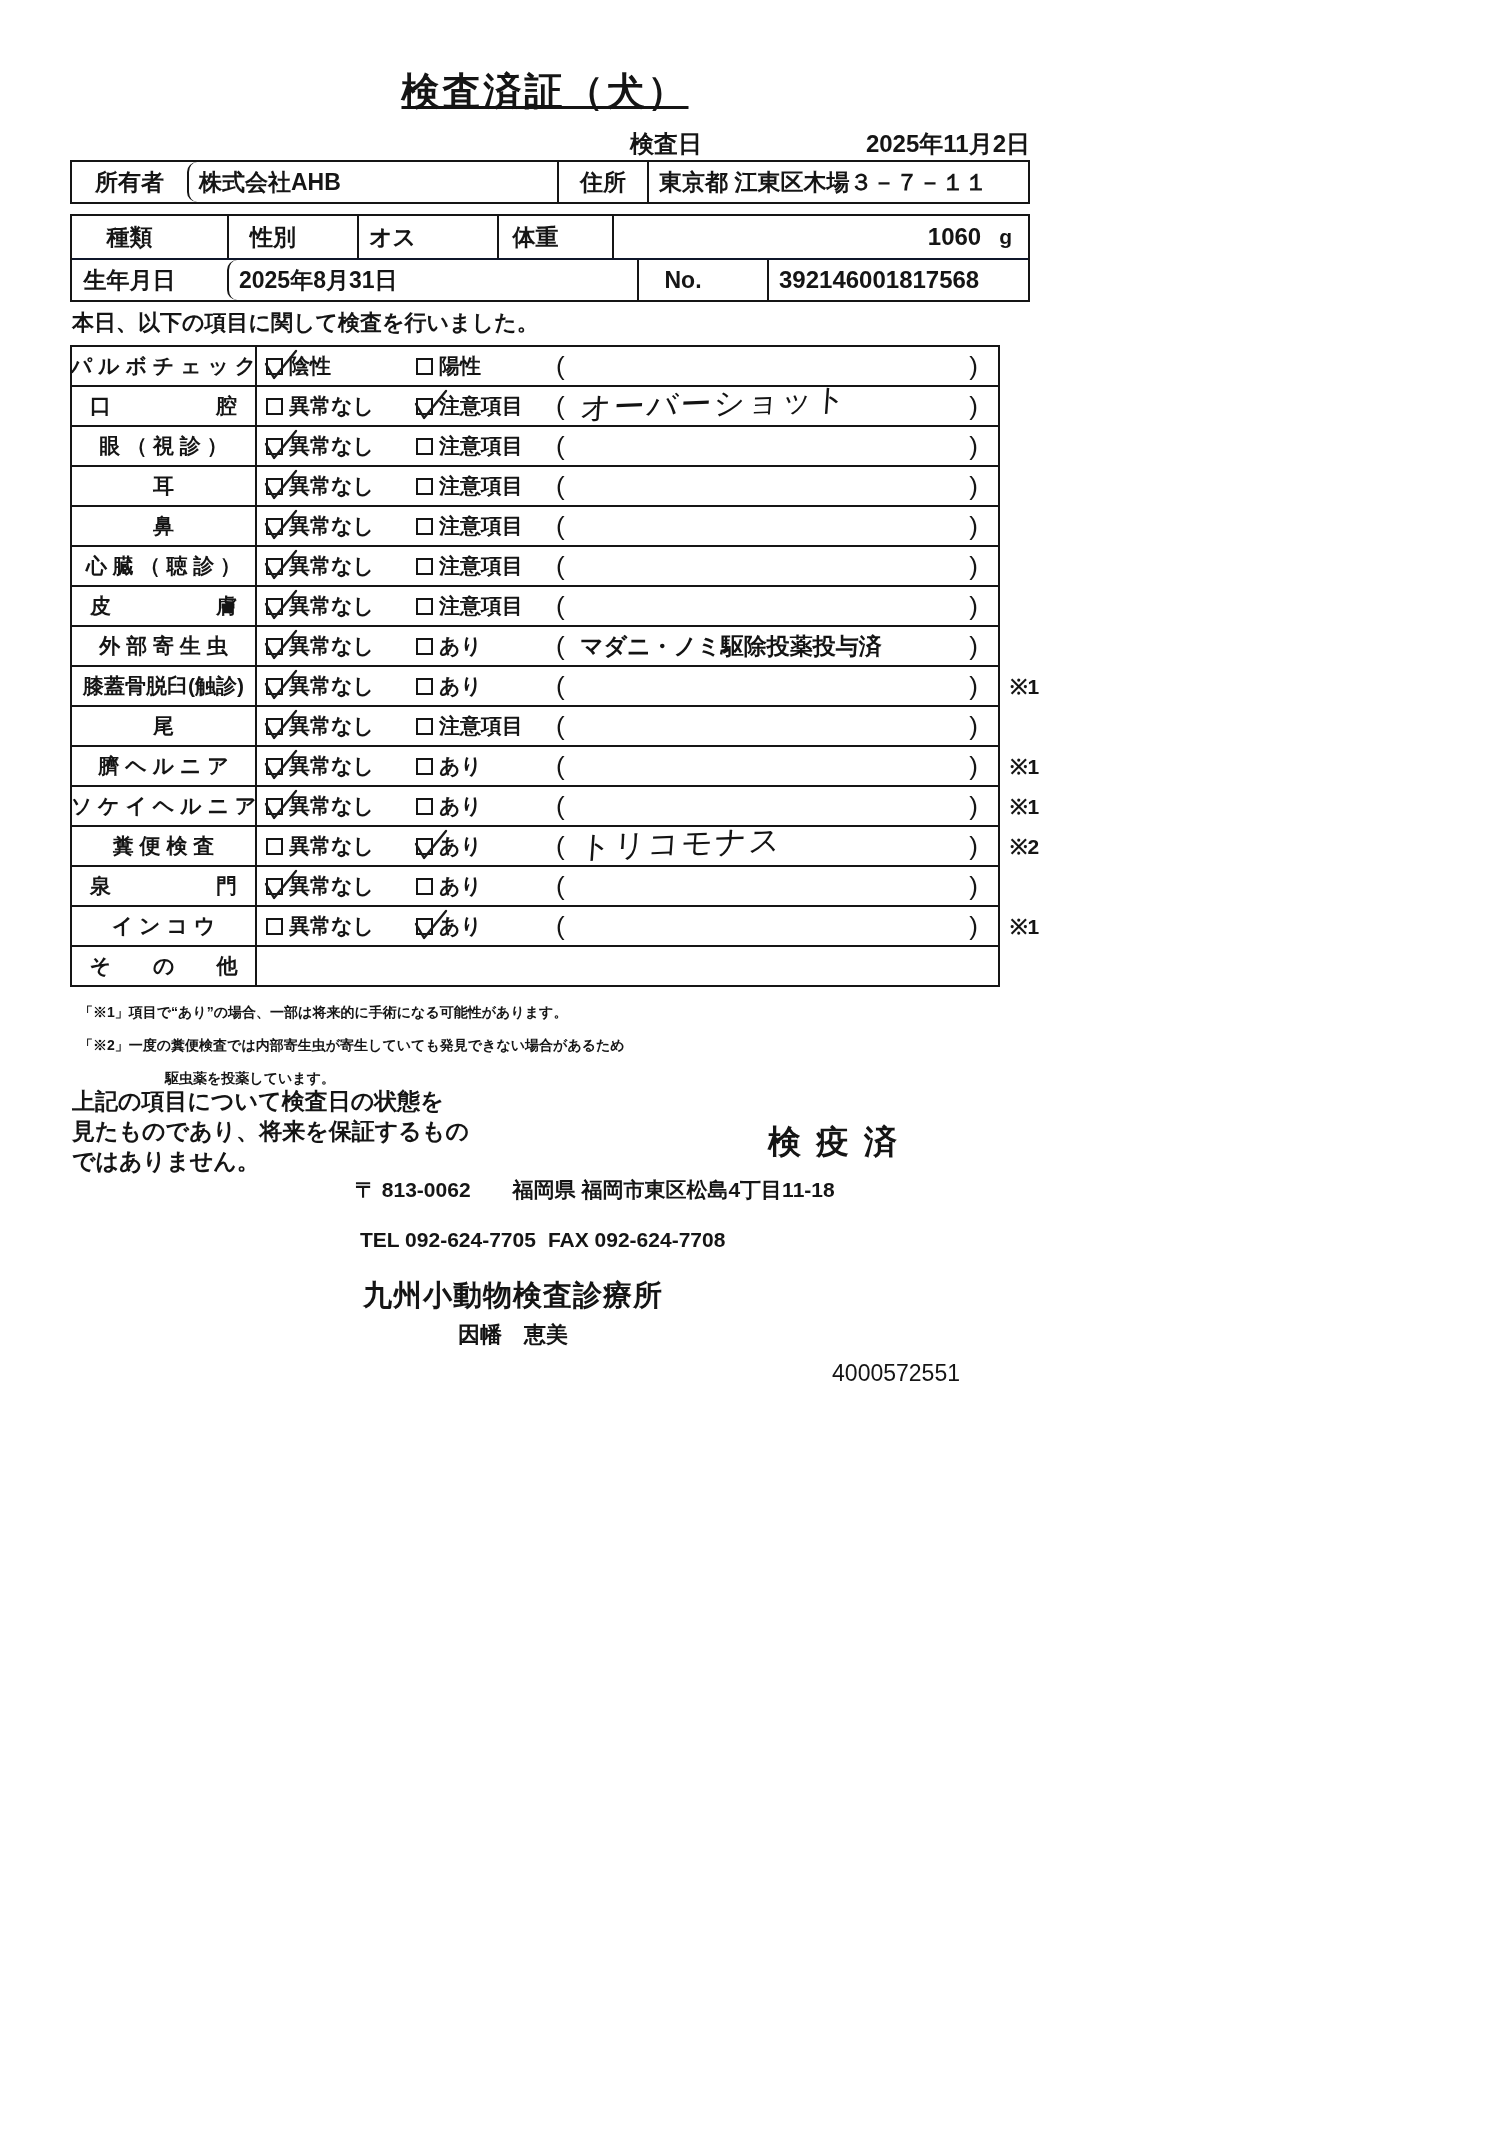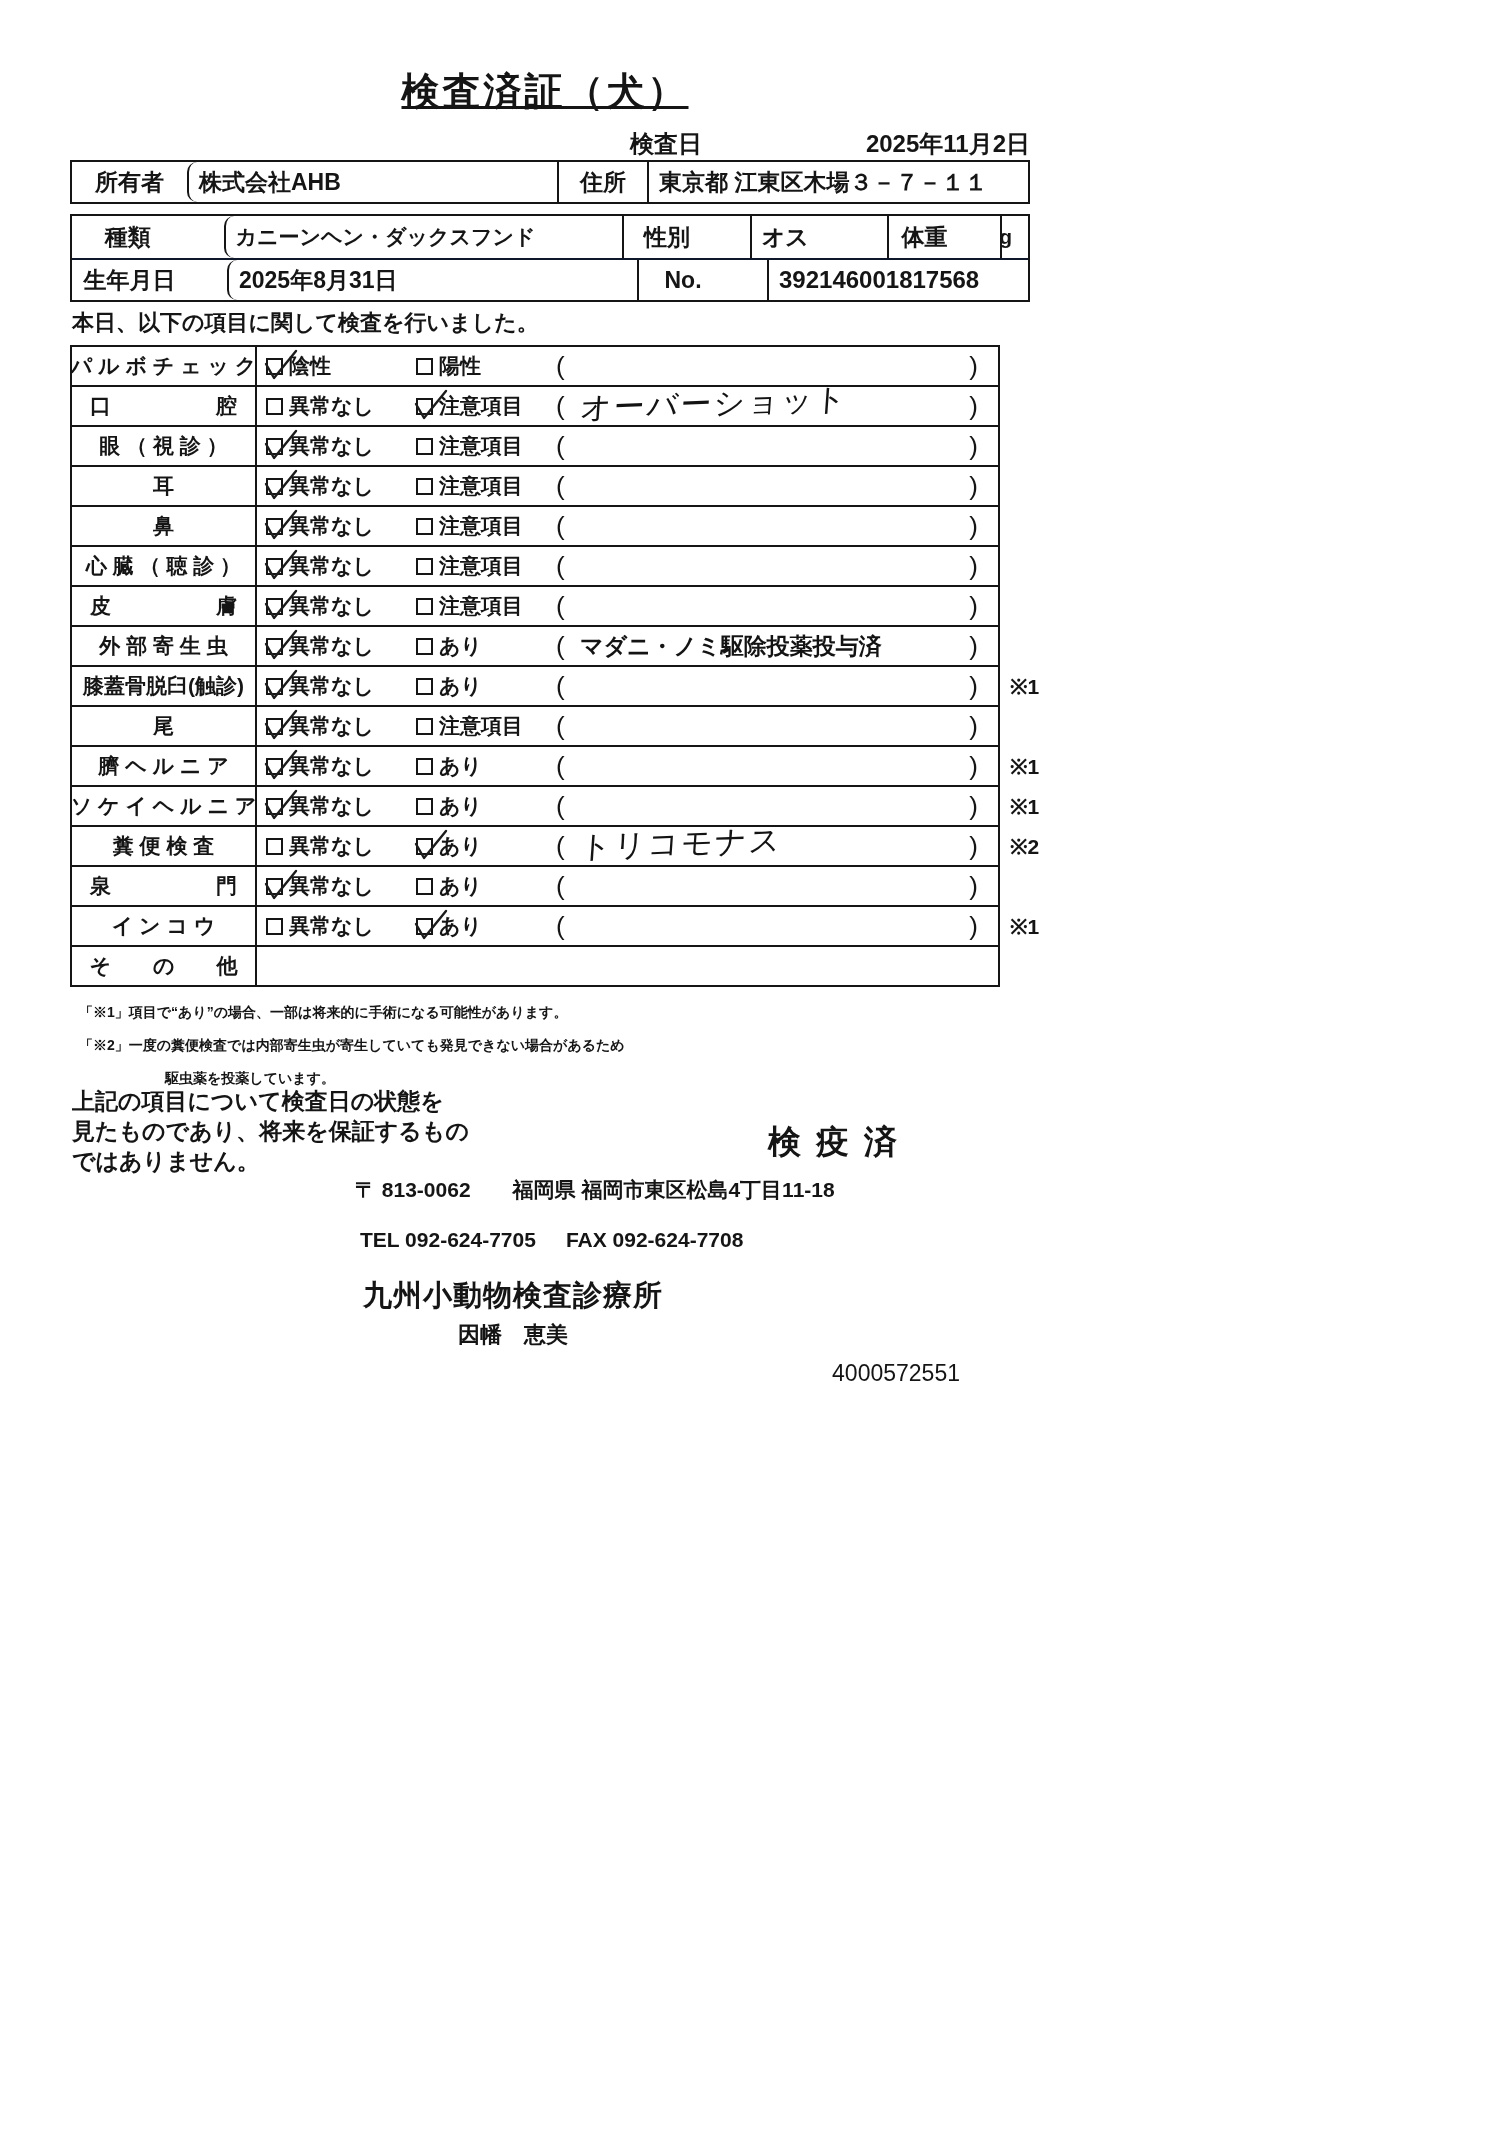"カニーンヘン・ダックスフンド" div.cell { html: <div>カニーンヘン・ダックスフンド</div> -> none }
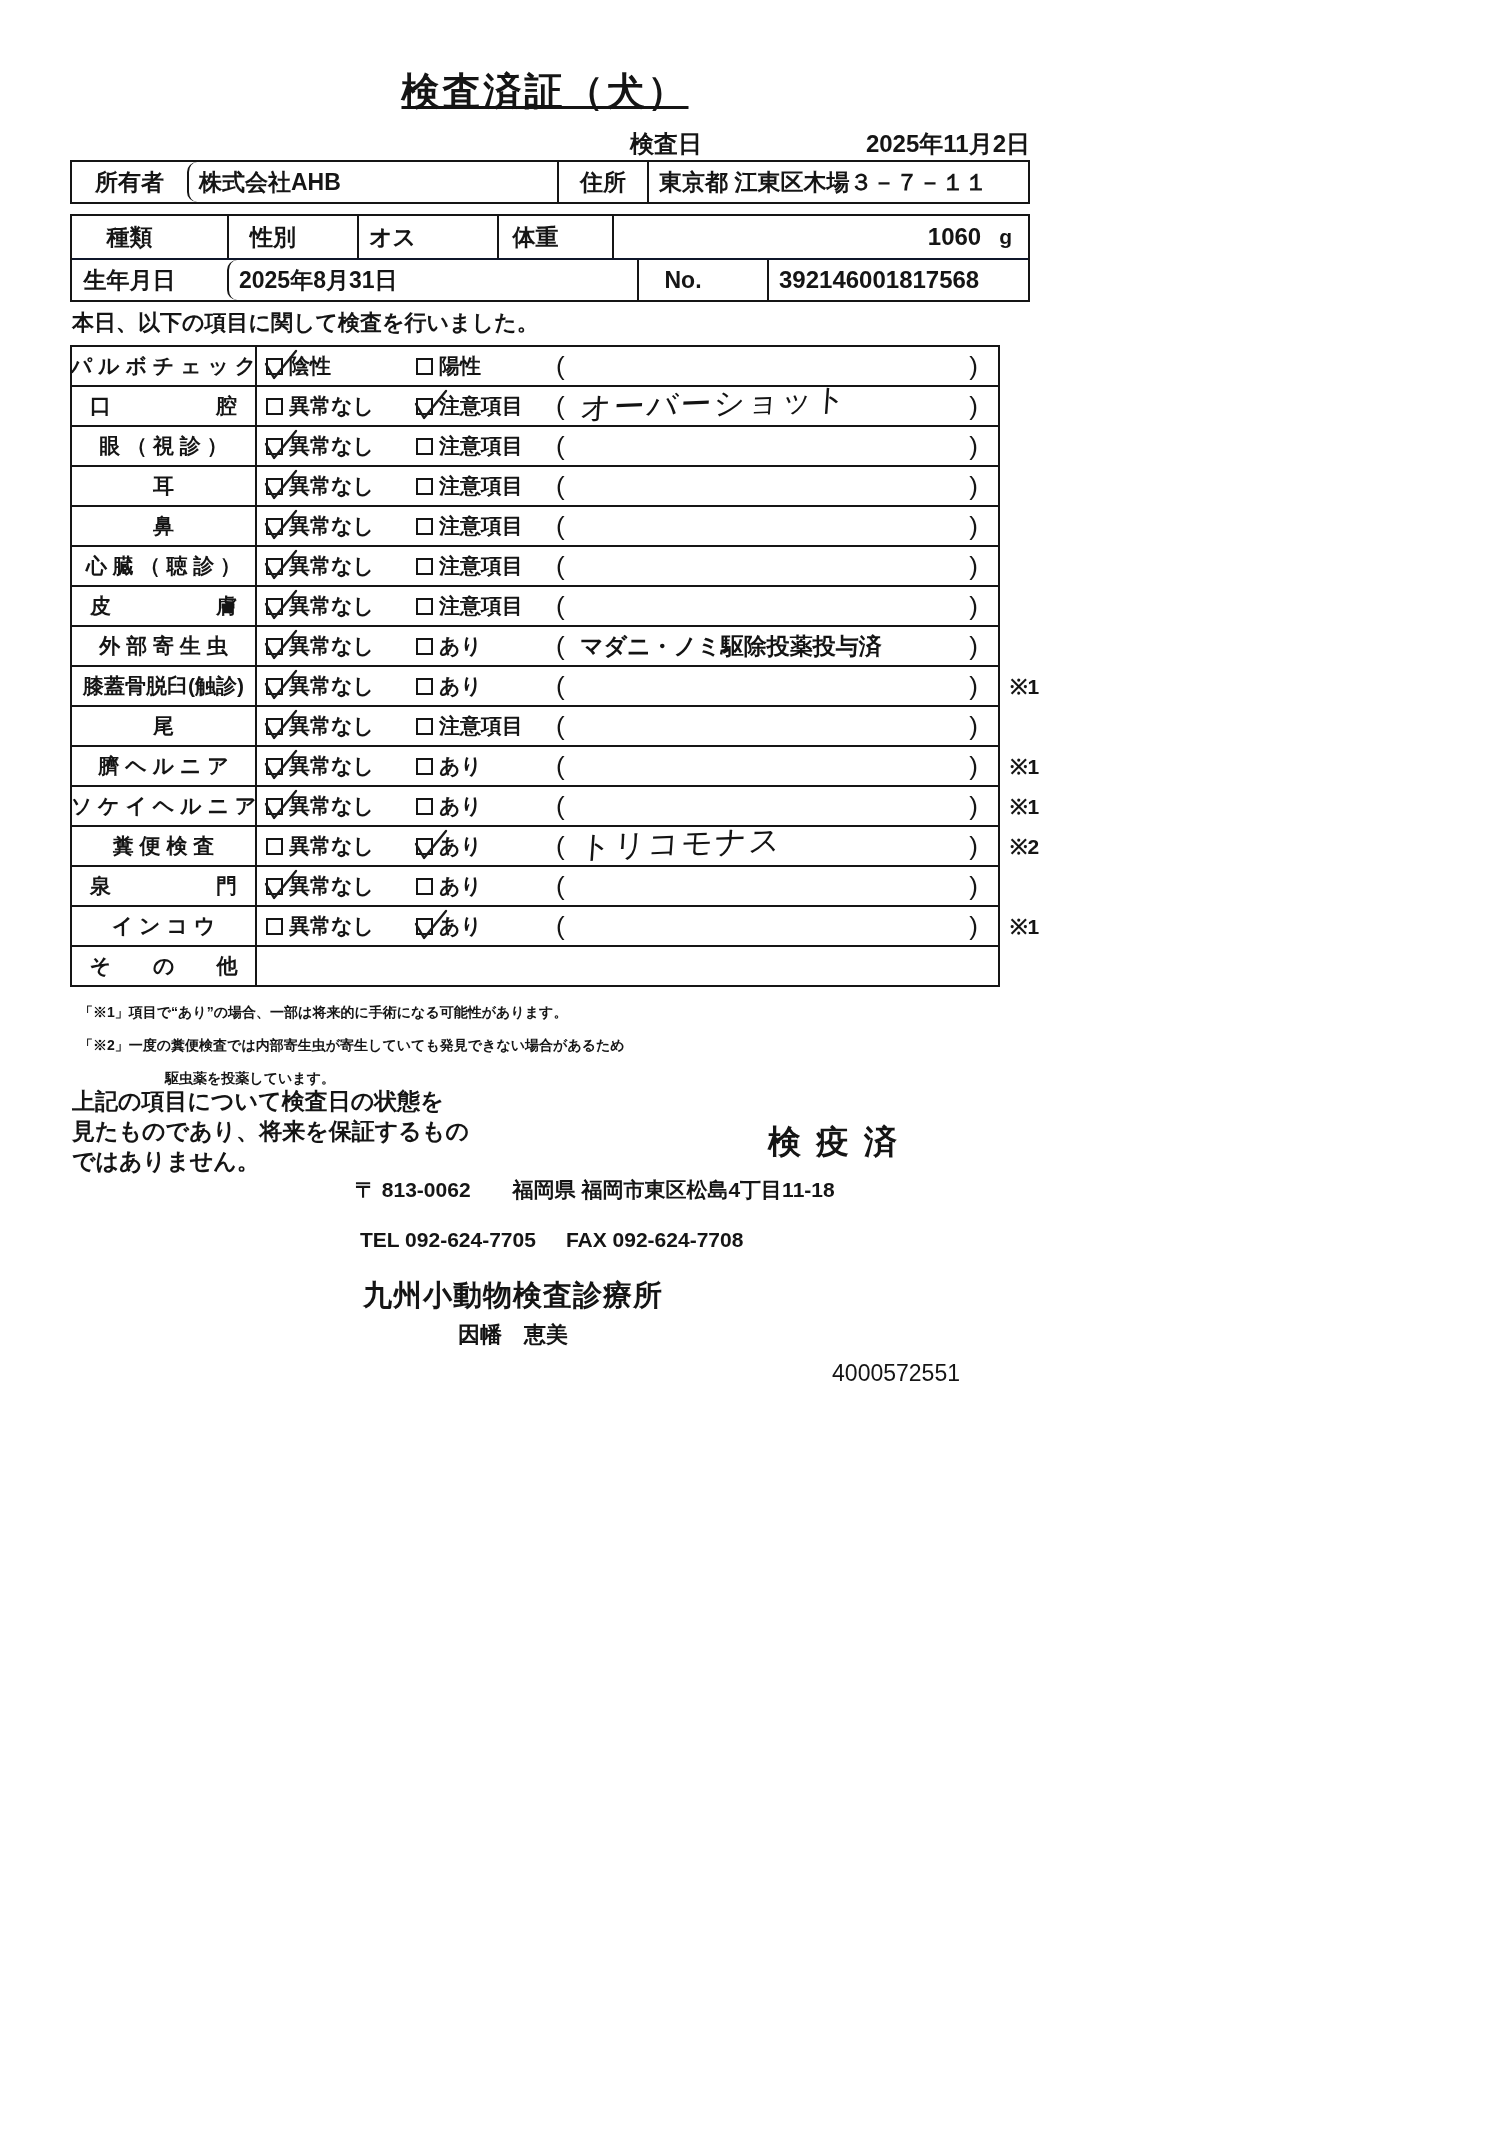"TEL 092-624-7705" .tel-row { gap: 30px -> 12px }
